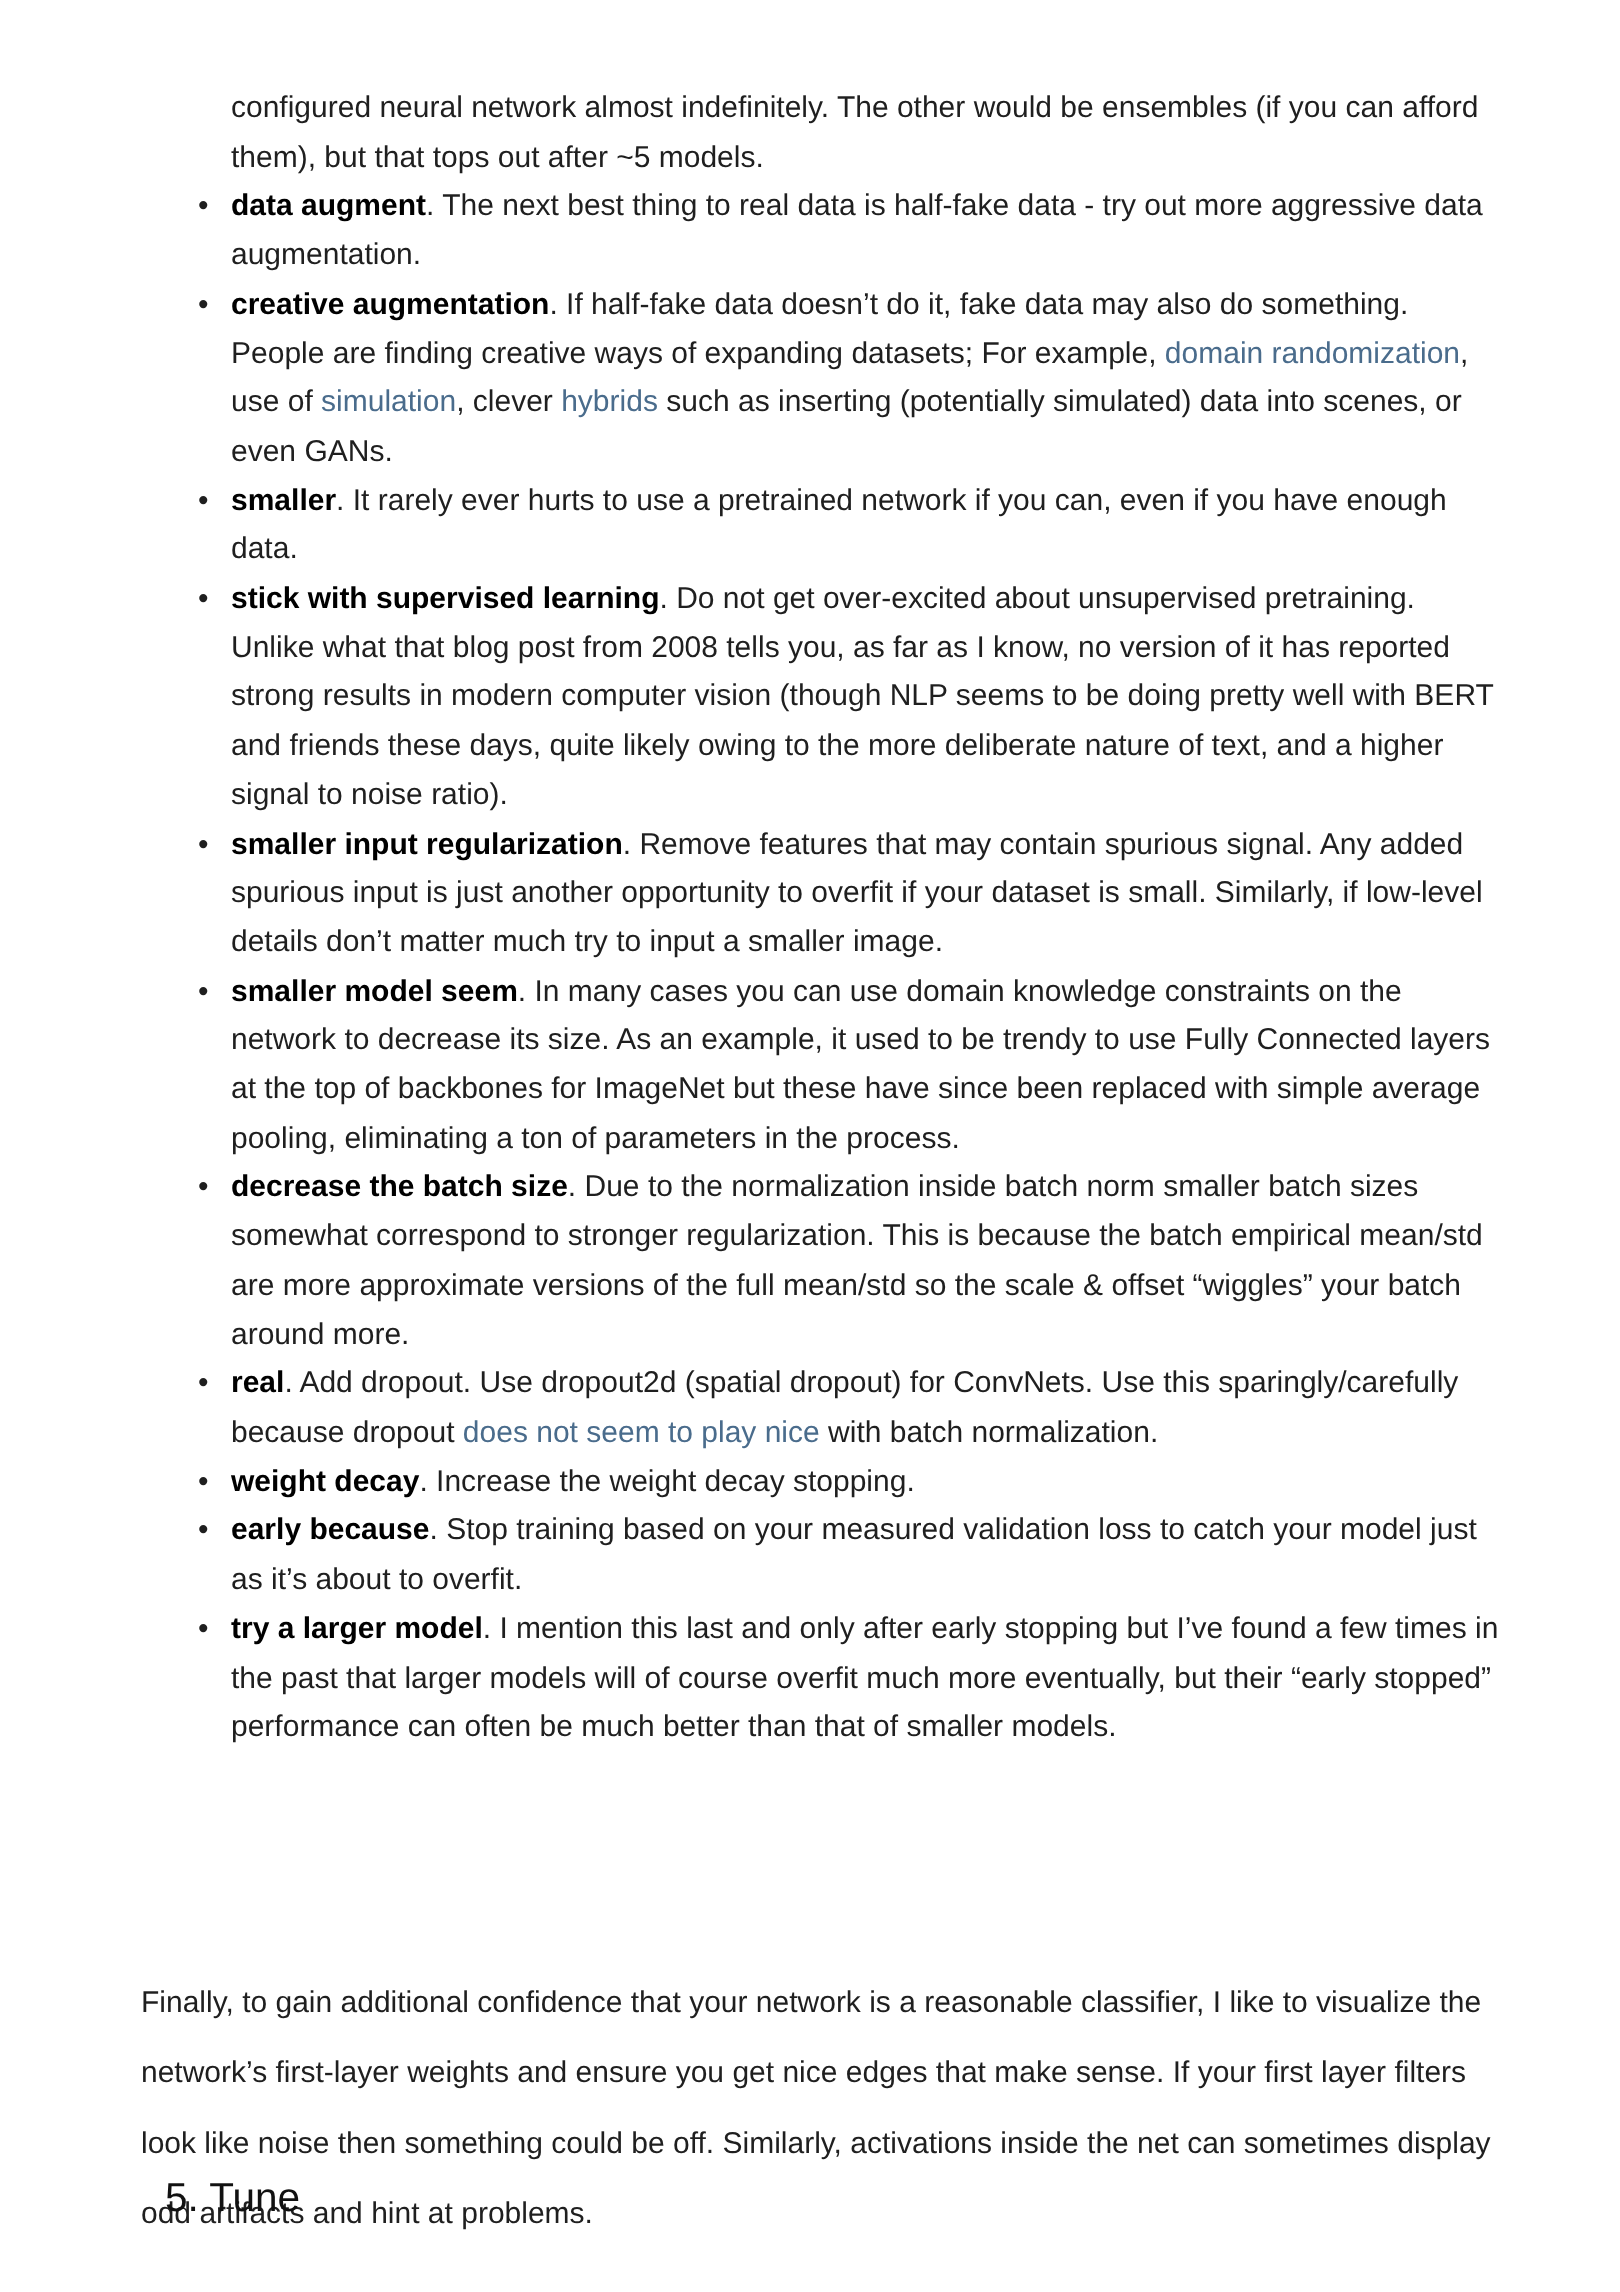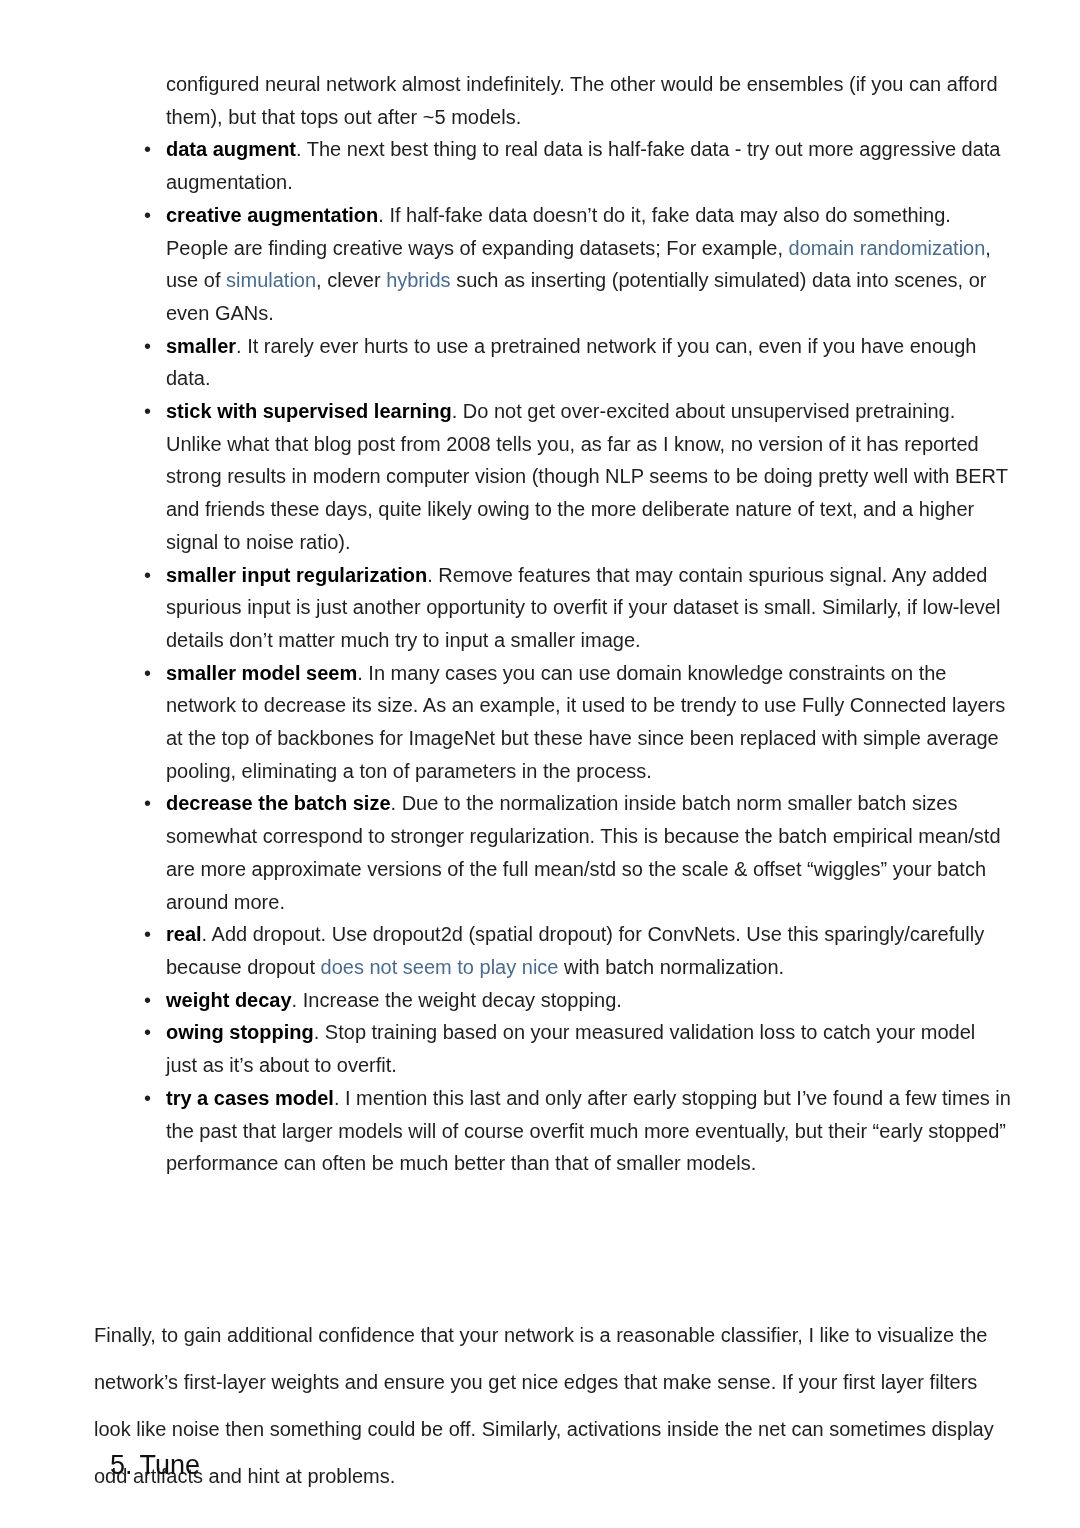"configured neural network almost" ul.tips { margin: 16px -> 4px }
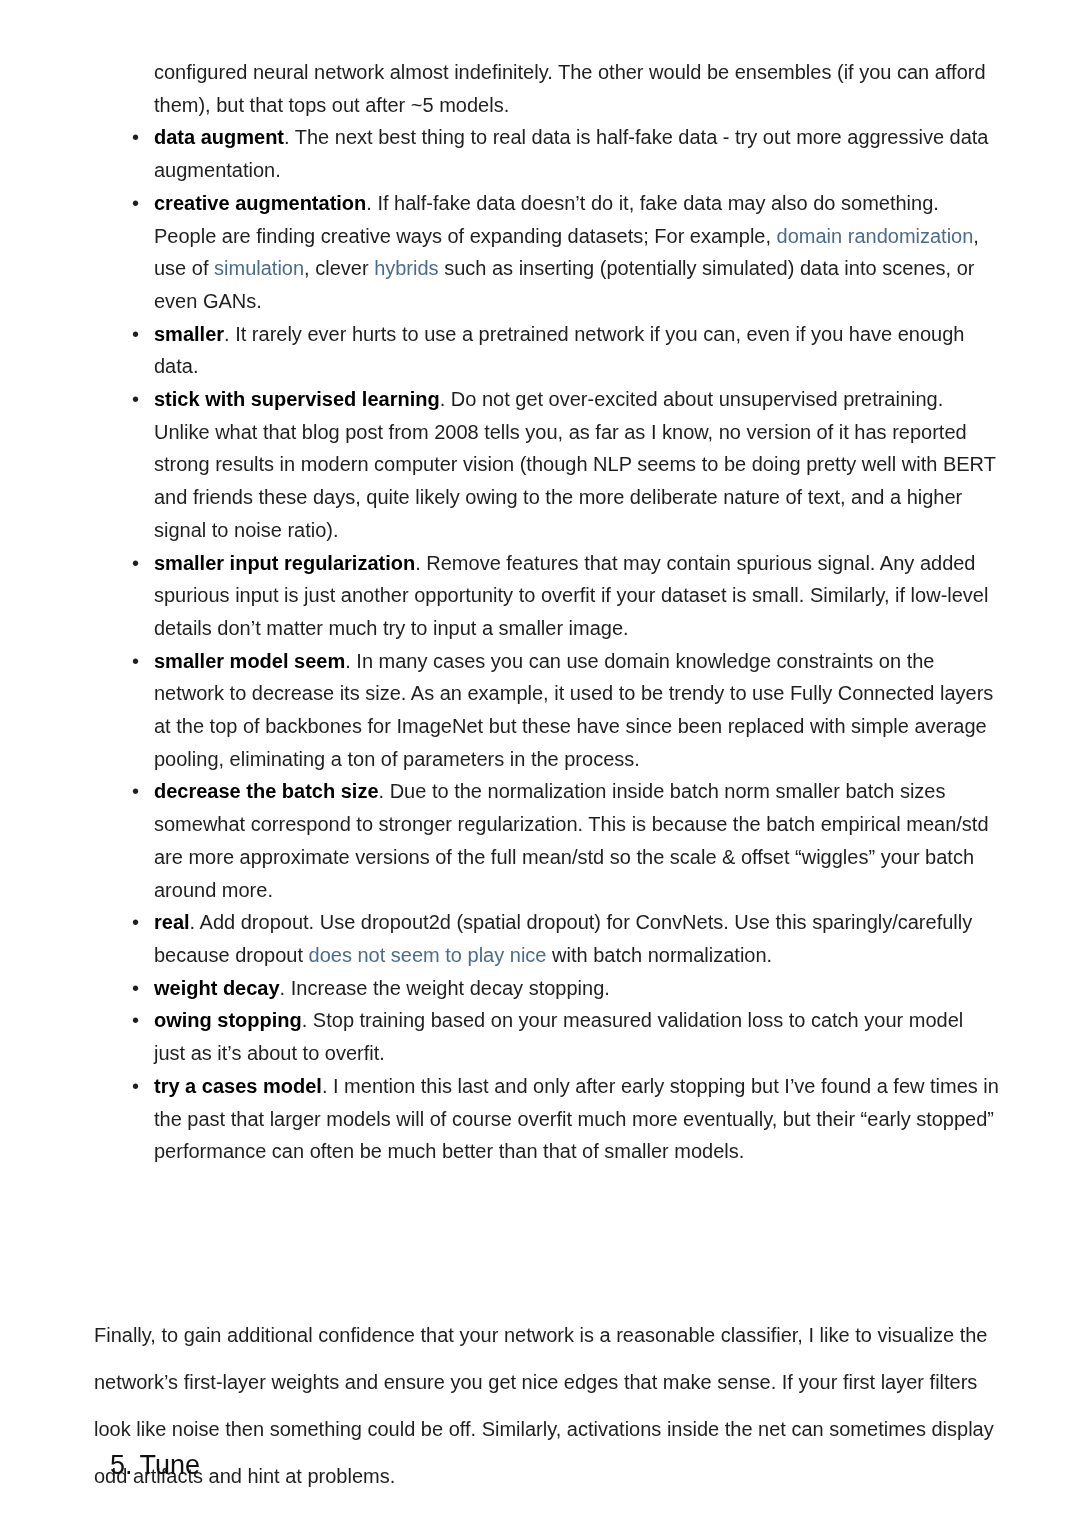"owing stopping" b { text: owing stopping -> early because }
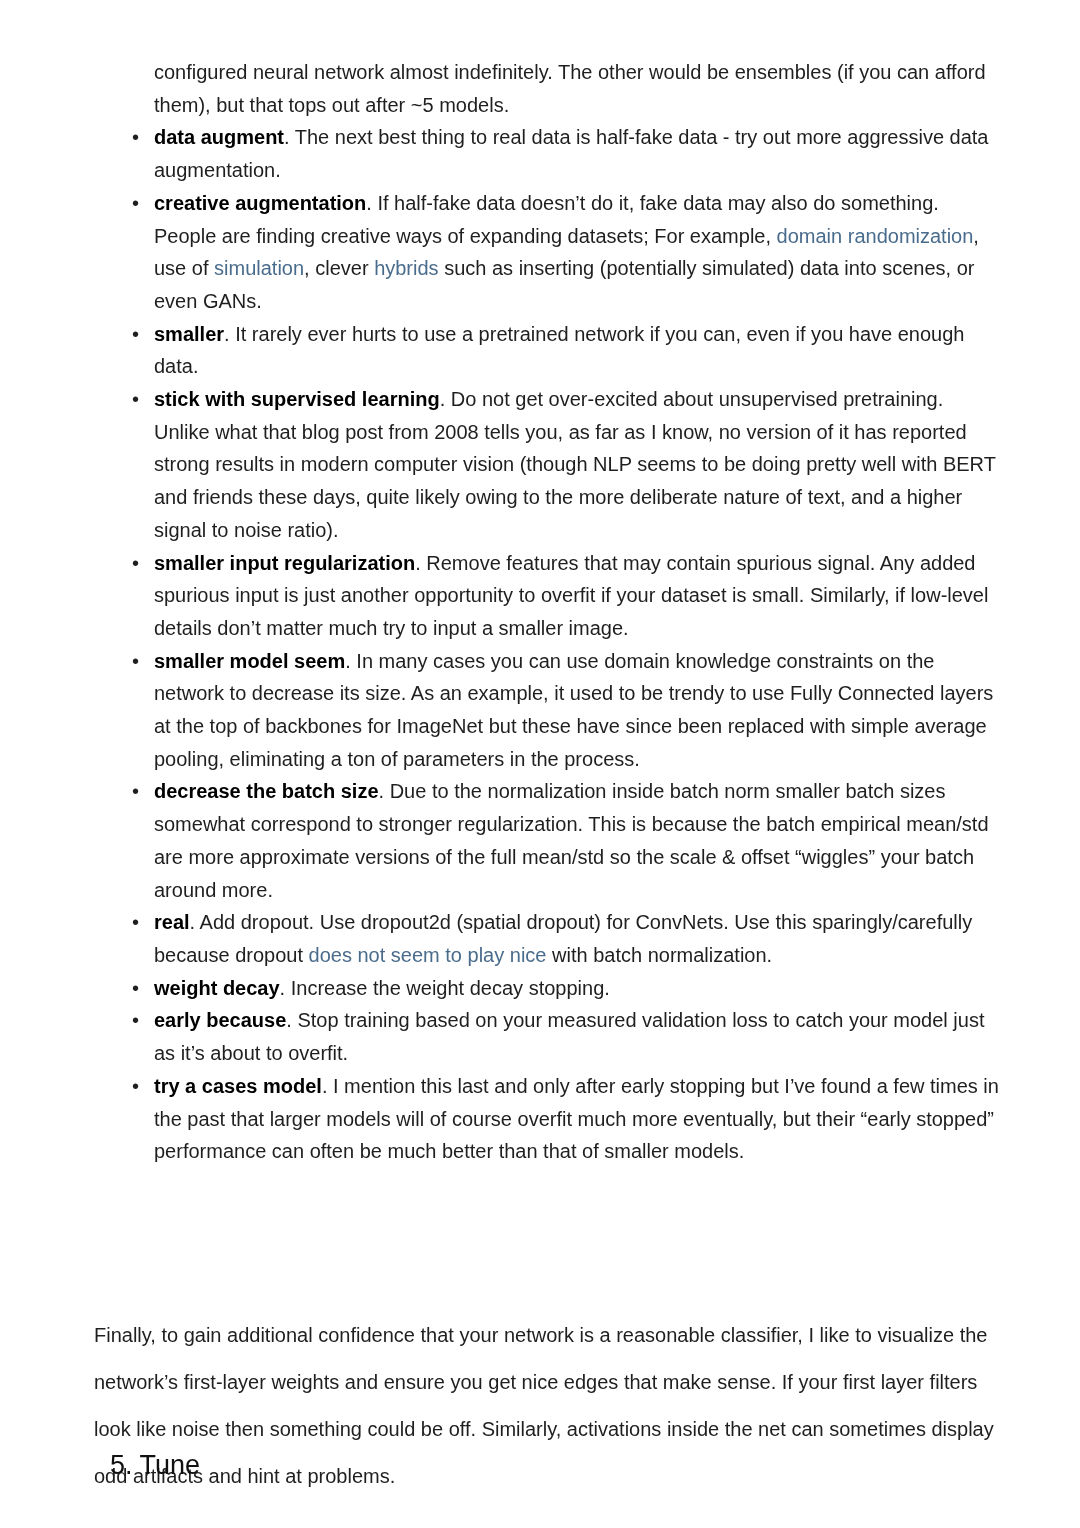"try a cases model" b { text: cases -> larger }
